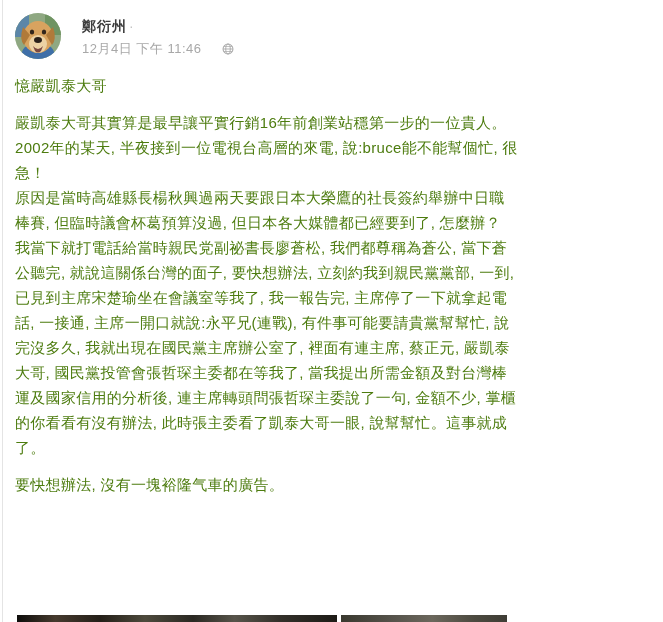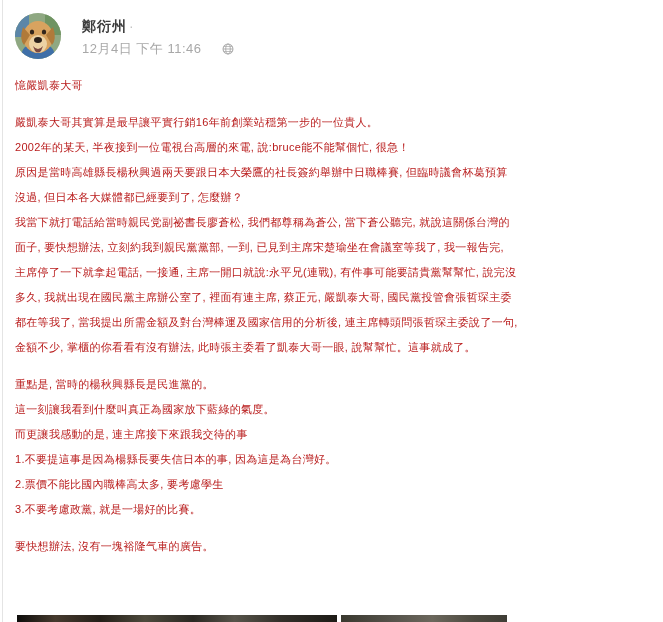"憶嚴凱泰大哥" .content { color: #b91c1c -> #4d7c0f; font-size: 11px -> 15px }
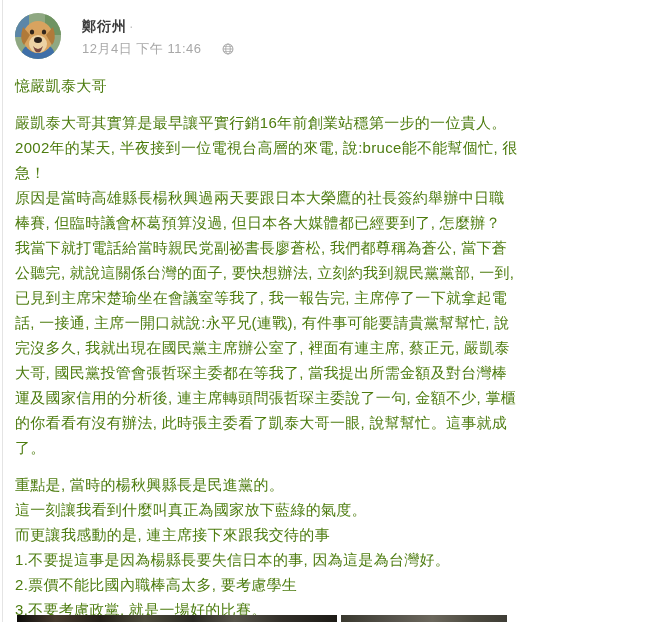"重點是, 當時的楊秋興縣長是民進黨的。" p { html: <p>重點是, 當時的楊秋興縣長是民進黨的。 這一刻讓我看到什麼叫真正為國家放下藍綠的氣度。 而更讓我感動的是, 連主席接下來跟我交待的事 1.不要提這事是因為楊縣長要失信日本的事, 因為這是為台灣好。 2.票價不能比國內職棒高太多, 要考慮學生 3.不要考慮政黨, 就是一場好的比賽。</p> -> none }
